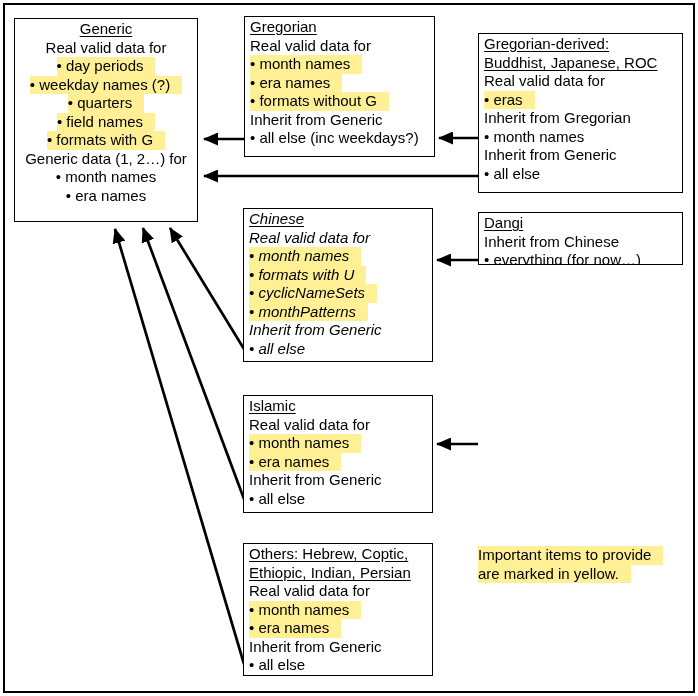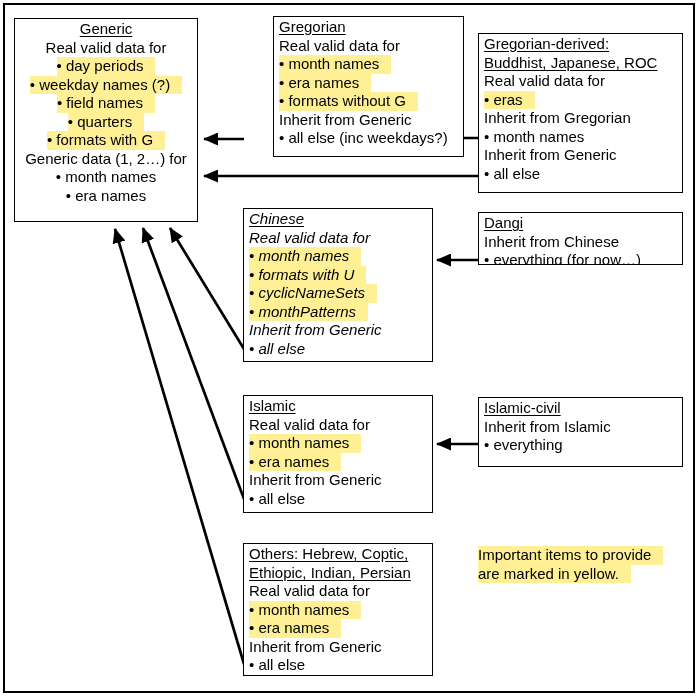"Gregorian" div.box { margin-left: 29px -> none }
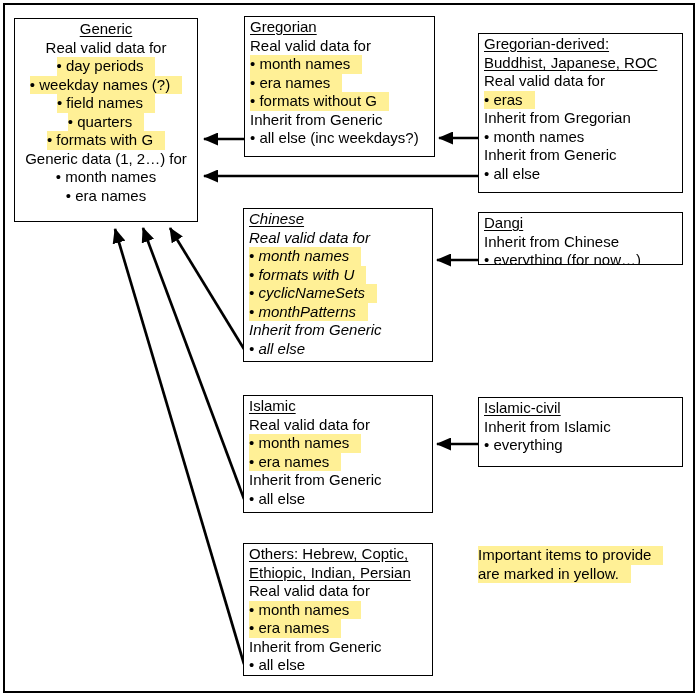"• field names" div.tline { order: before "• quarters" -> after "• quarters" }
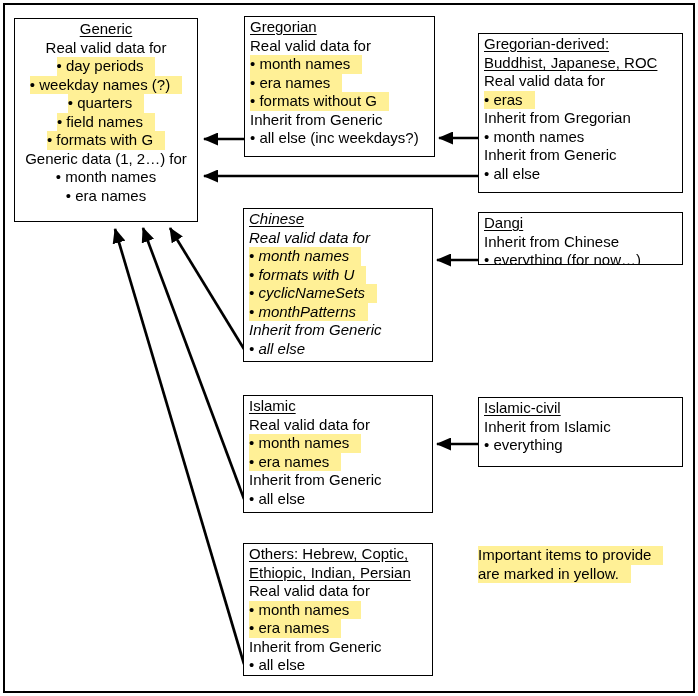"Islamic-civil" div.box { html: <div> <div><span>Islamic-civil</span></div> <div><span>Inherit from Islamic</span></div> <div><span>• everything</span></div> </div> -> none }
